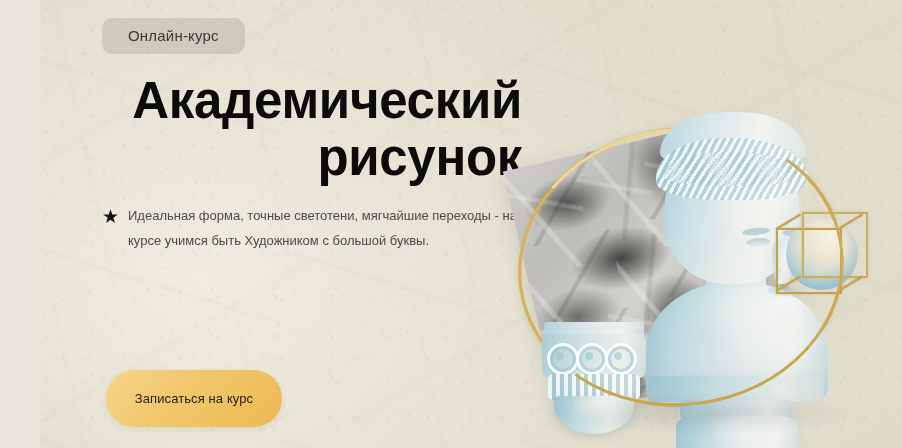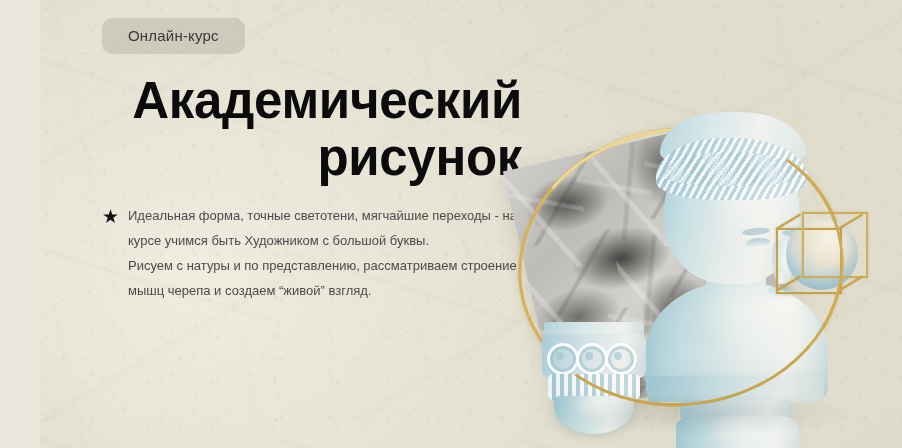"Рисуем с натуры и по" p { html: <p>Рисуем с натуры и по представлению, рассматриваем строение мышц черепа и создаем “живой” взгляд.</p> -> none }
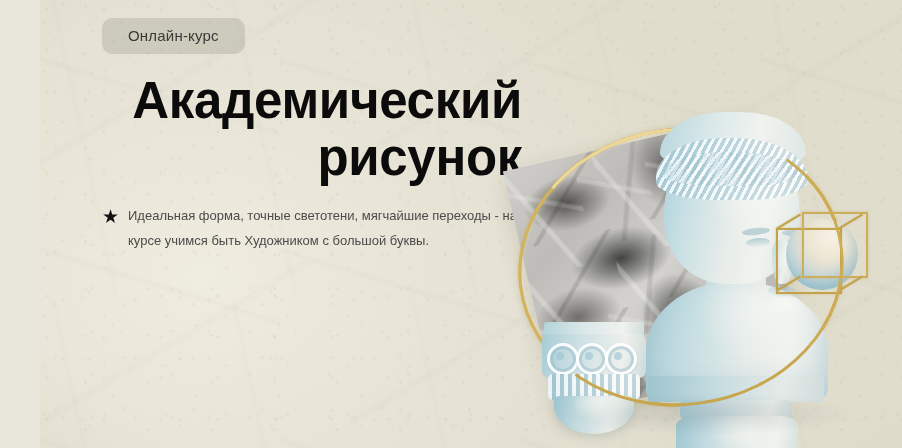"Записаться на курс" button.cta { html: none -> <button>Записаться на курс</button> }
